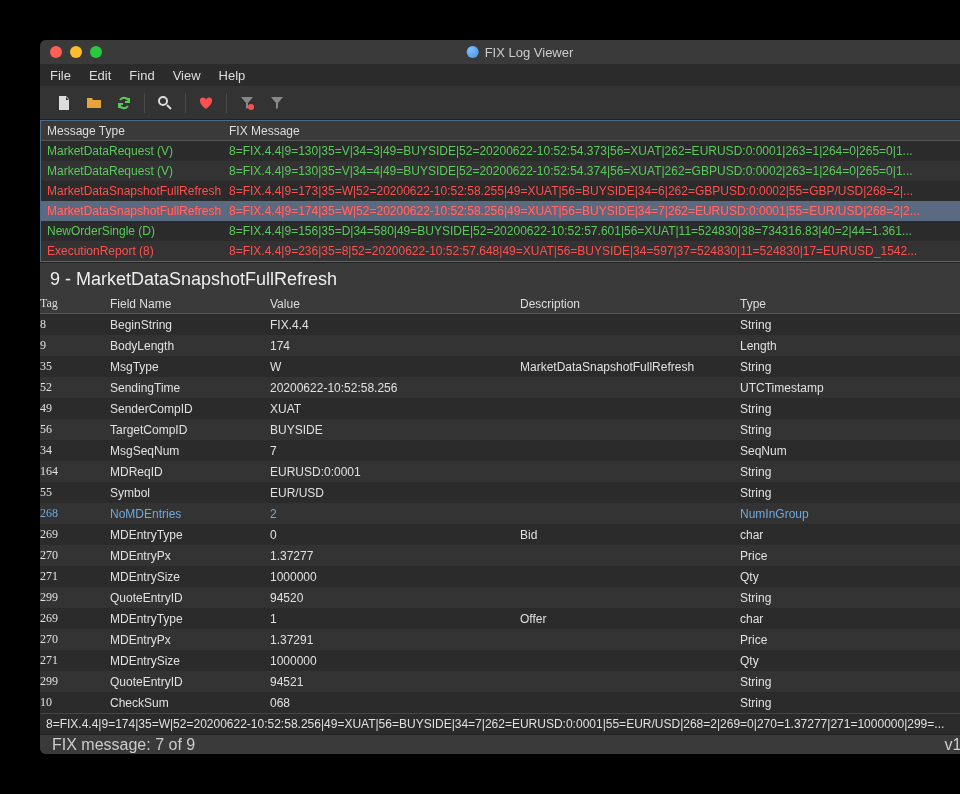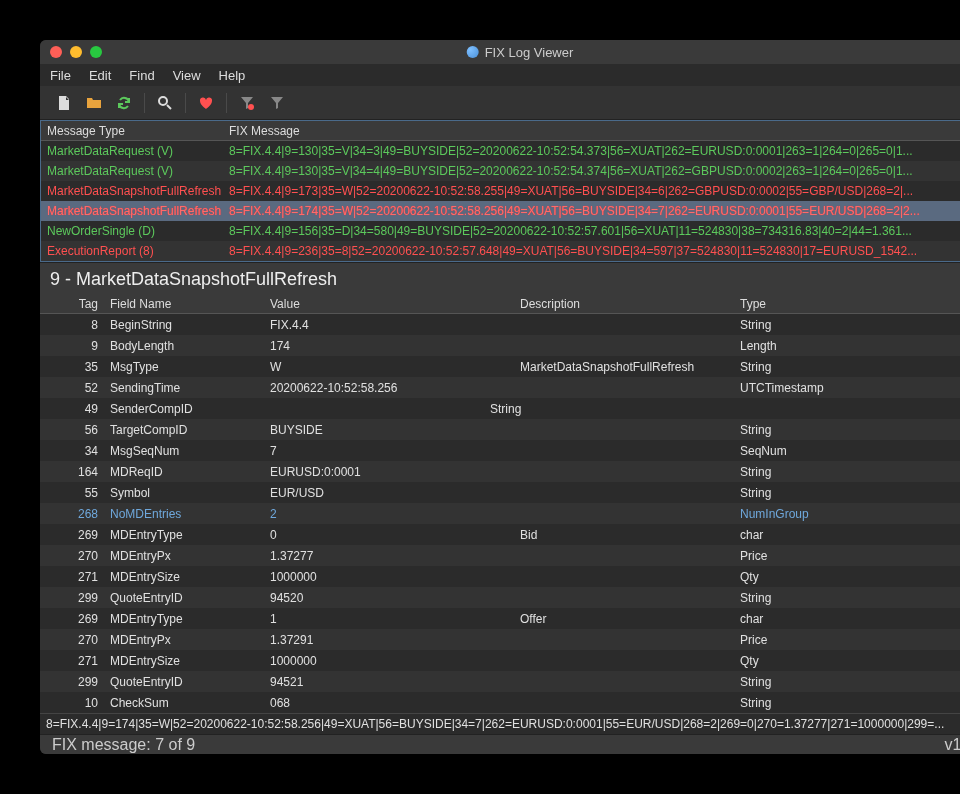"Tag" .col-tag { font-family: none -> Liberation Serif, serif; text-align: right -> none }
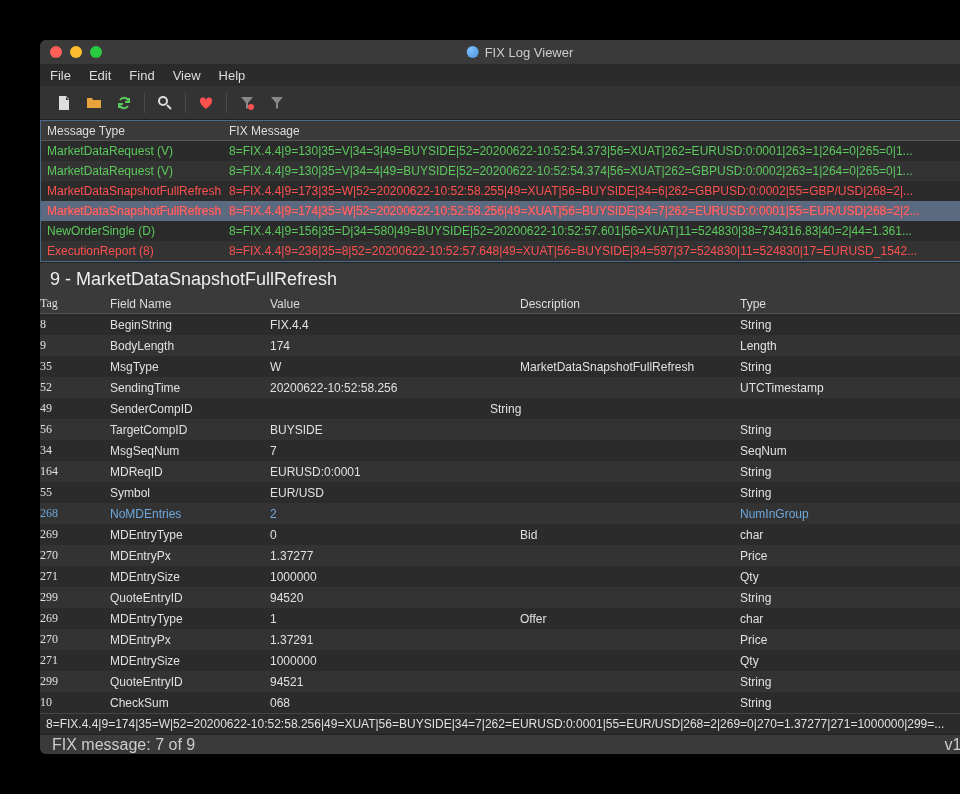"XUAT" div.col-value { html: none -> <div>XUAT</div> }
